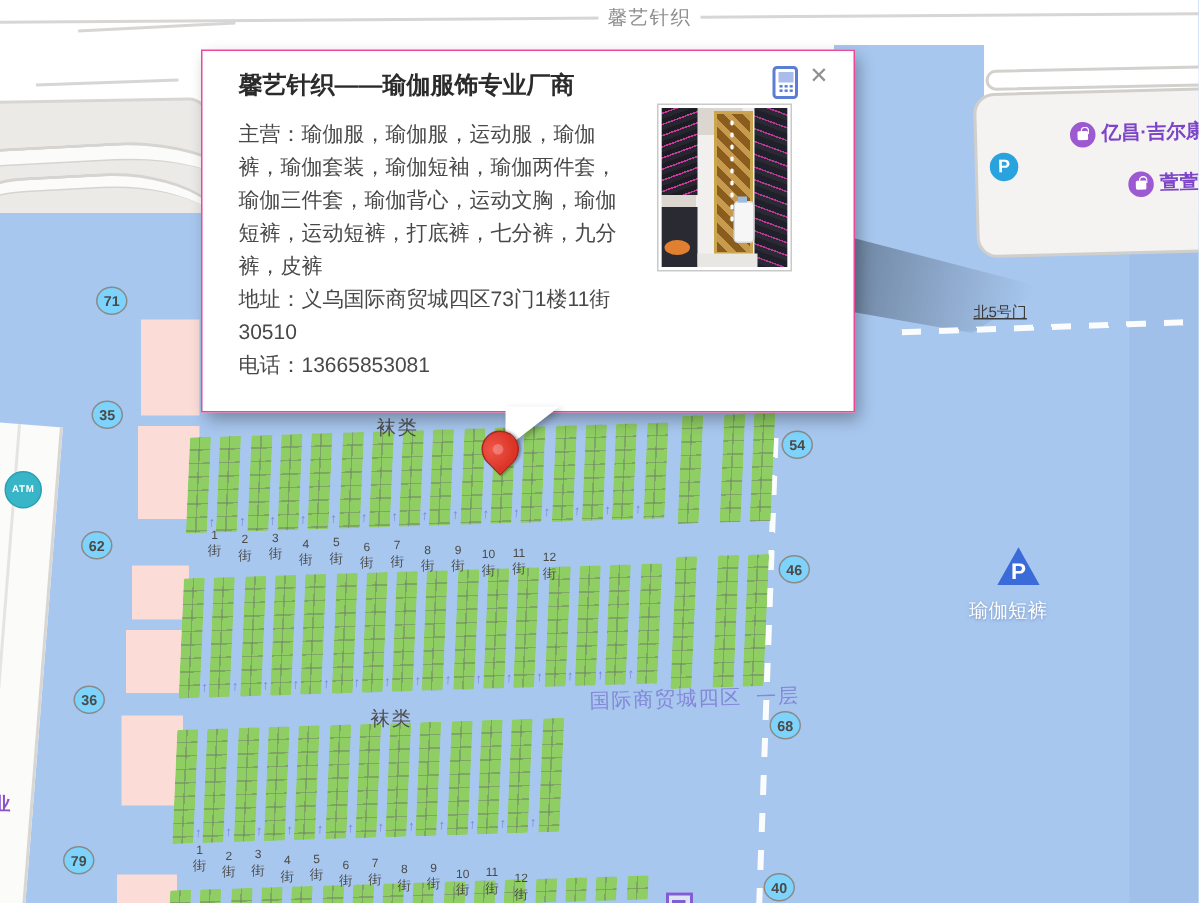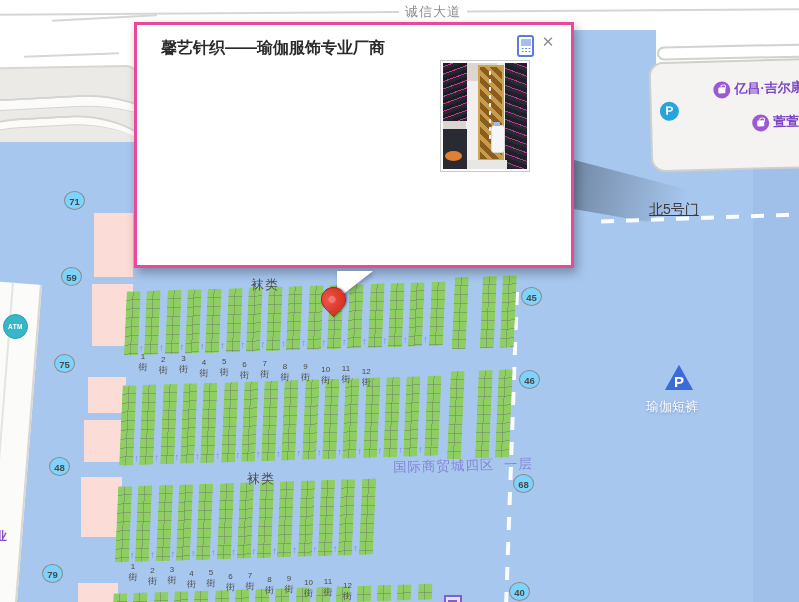"诚信大道" span.road-label { text: 诚信大道 -> 馨艺针织 }
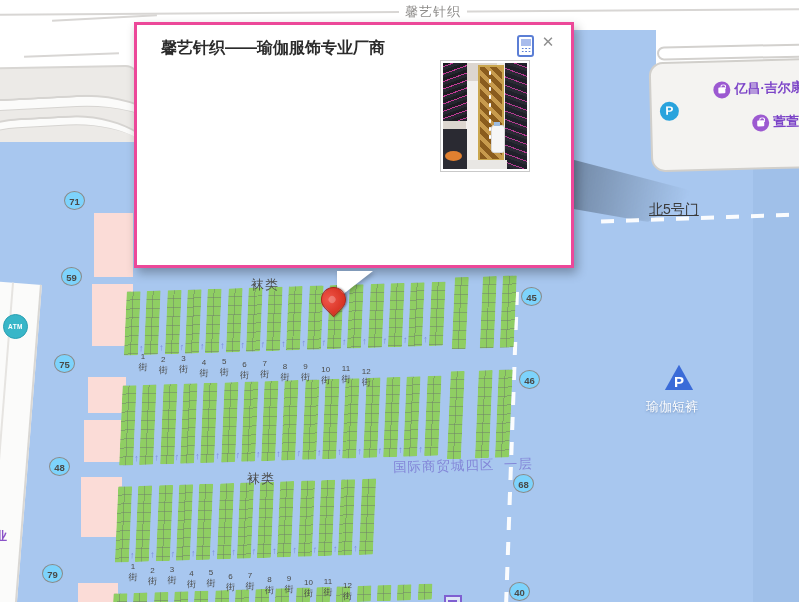"馨艺针织——瑜伽服饰专业厂商" .popup { border: 3px solid #ec4899 -> 1px solid #ec4899; top: 22px -> 33px }
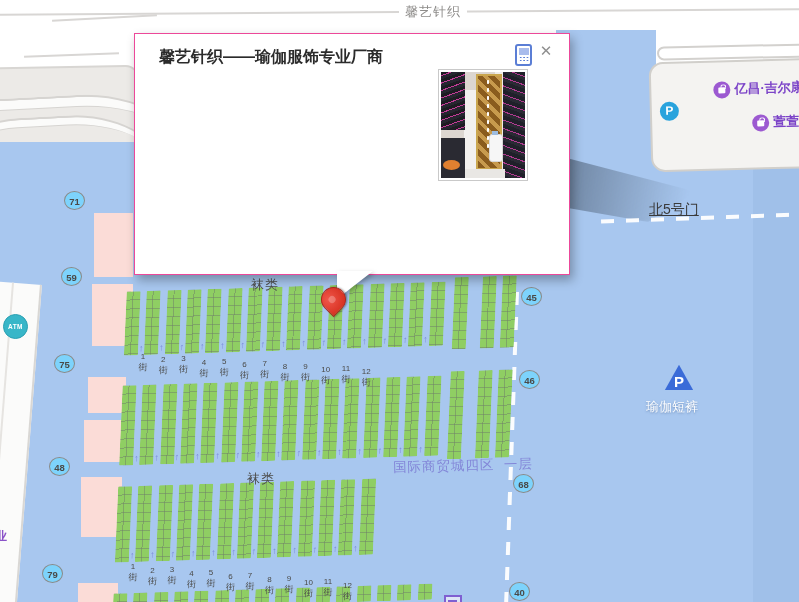"主营：瑜伽服，瑜伽服，运动服，瑜伽裤，瑜伽套装，瑜伽短袖，瑜伽两件套，瑜伽三件套" div.pp-body { html: none -> <div> <div><span>主营：</span><span>瑜伽服，瑜伽服，运动服，瑜伽裤，瑜伽套装，瑜伽短袖，瑜伽两件套，瑜伽三件套，瑜伽背心，运动文胸，瑜伽短裤，运动短裤，打底裤，七分裤，九分裤，皮裤</span></div> <div><span>地址：</span><span>义乌国际商贸城四区73门1楼11街30510</span></div> <div><span>电话：</span><span>13665853081</span></div> </div> }
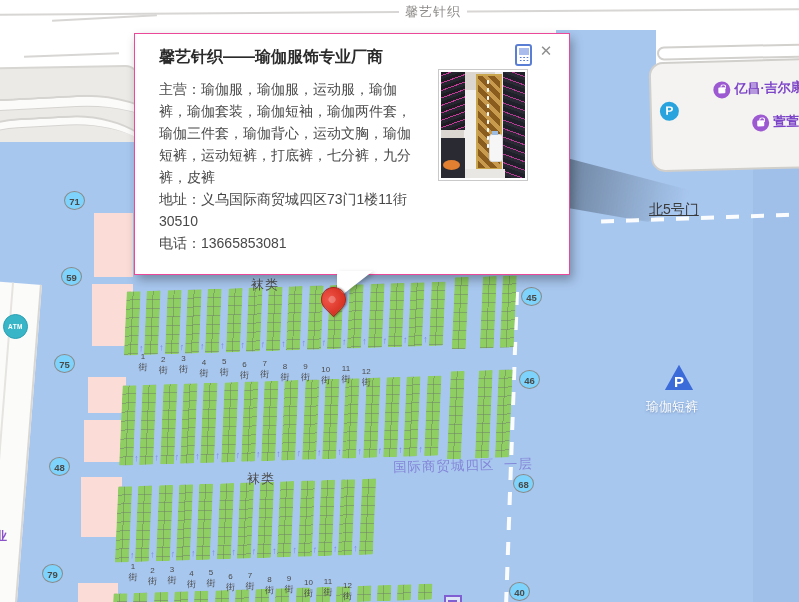"北5号门" .north-gate { font-size: 14px -> 10px }
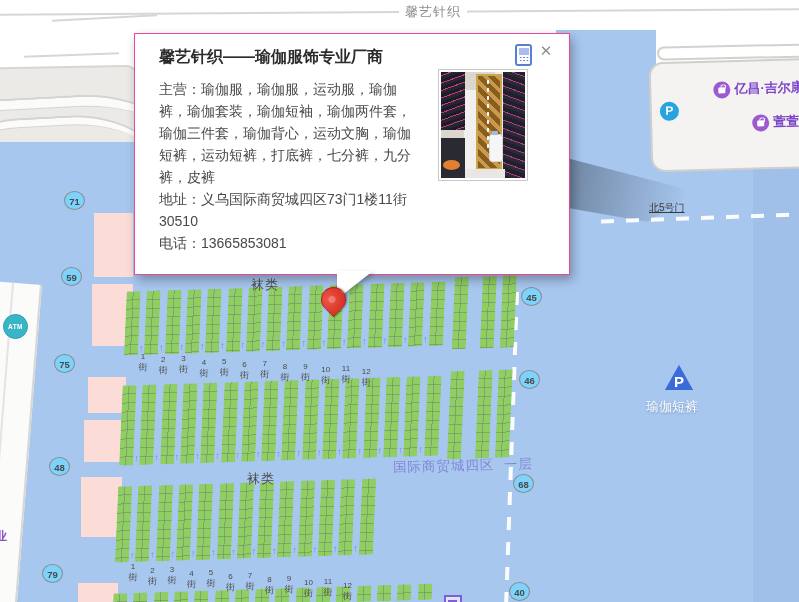"59" div.gate-circle { text: 59 -> 35 }
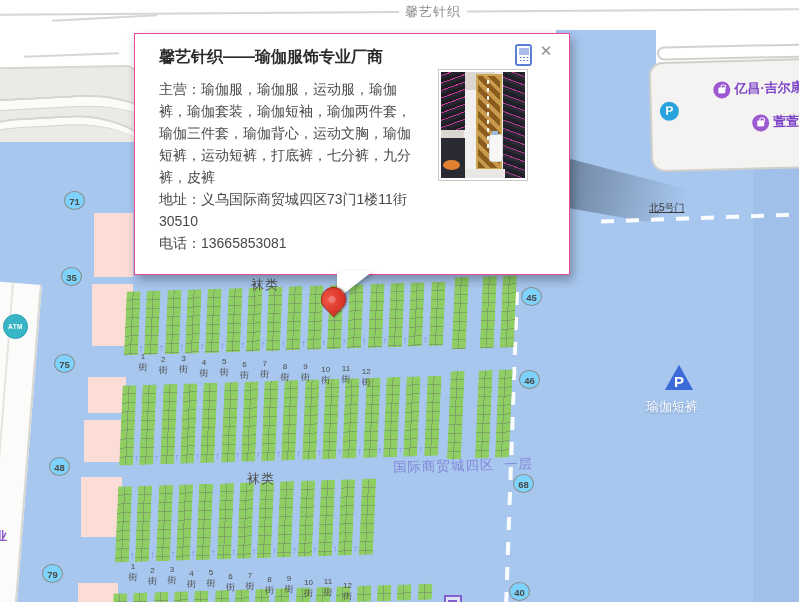"45" div.gate-circle { text: 45 -> 54 }
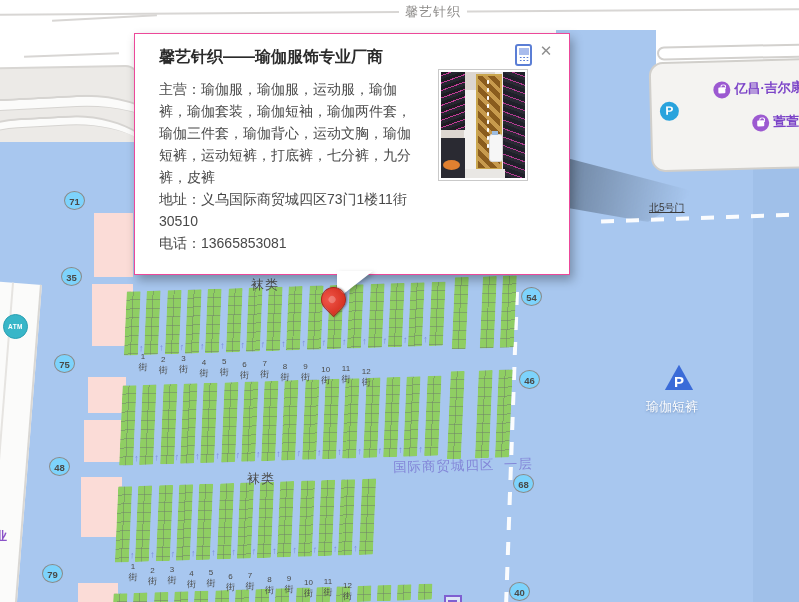"75" div.gate-circle { text: 75 -> 62 }
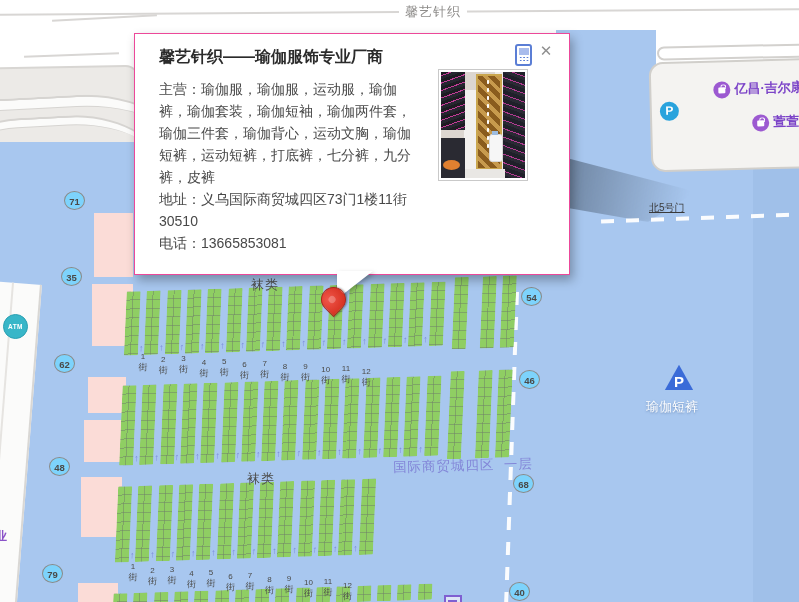"48" div.gate-circle { text: 48 -> 36 }
